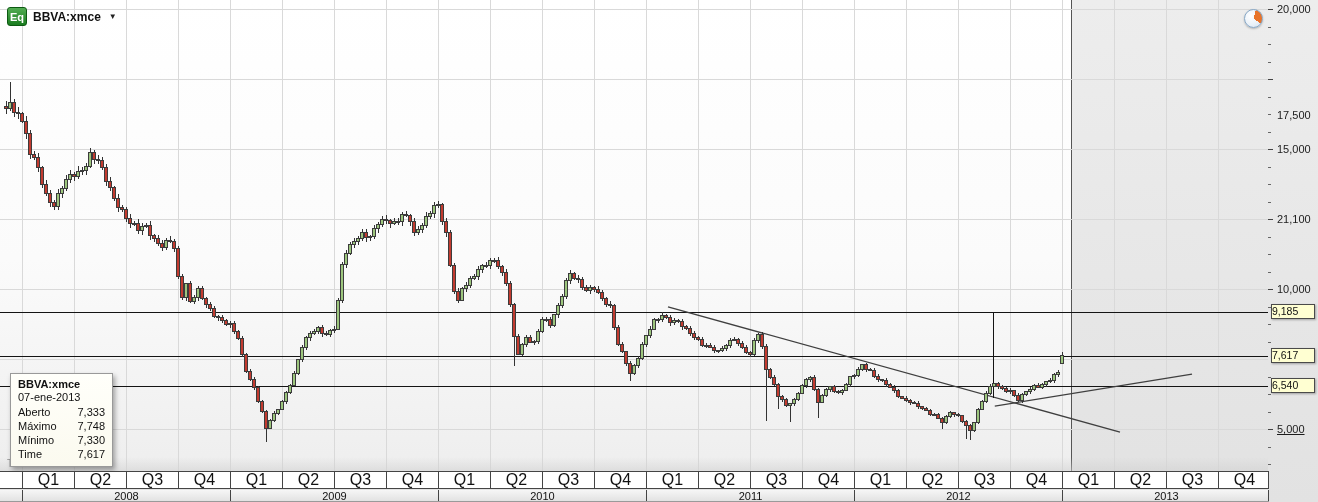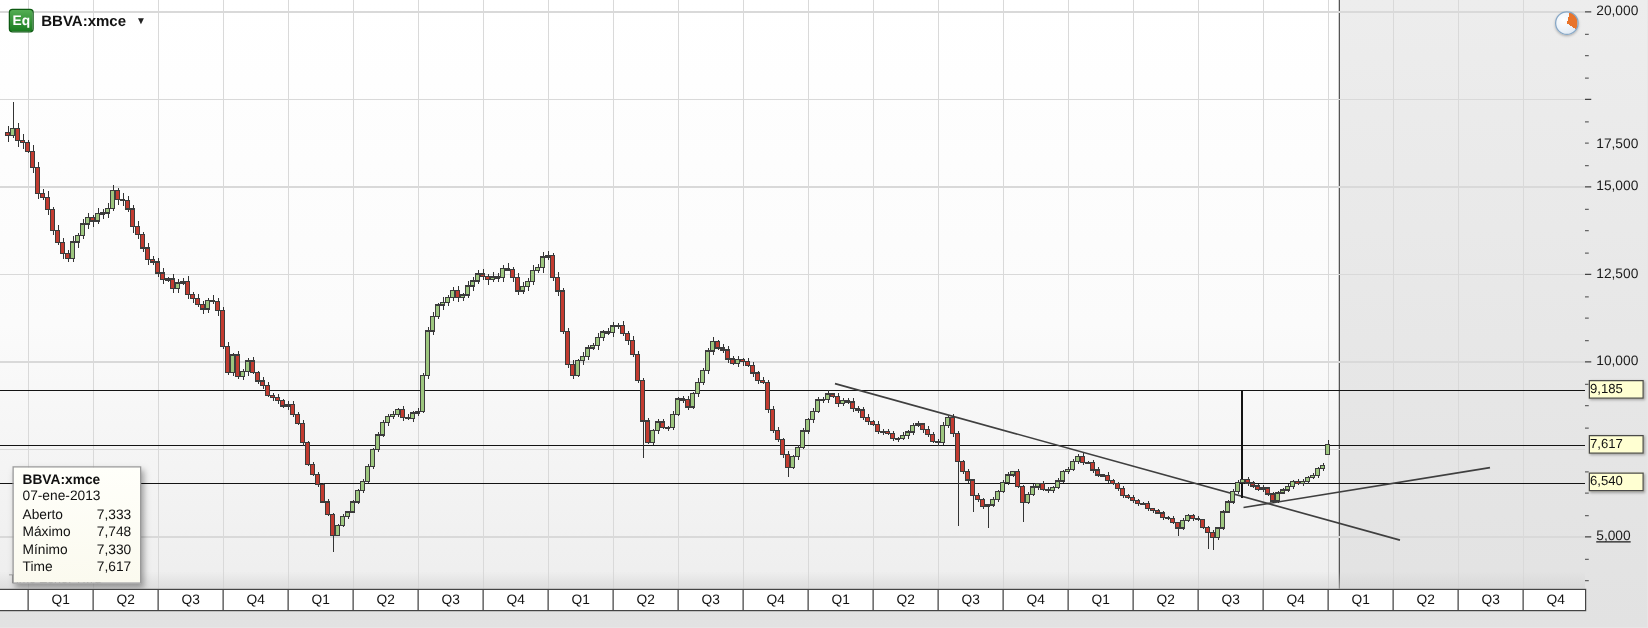"12,500" div.ylab { text: 12,500 -> 21,100 }
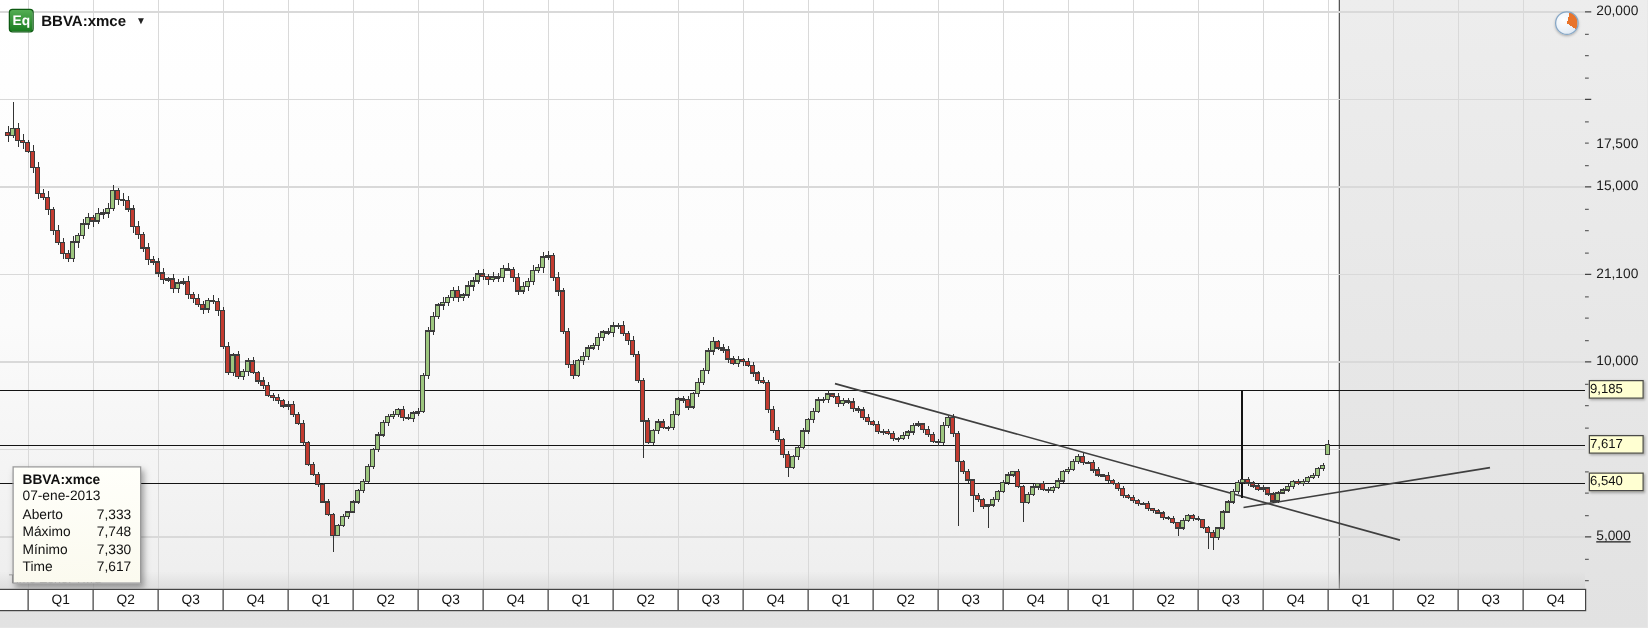"Q1" .qcell,.ycell { font-size: 11px -> 16px }
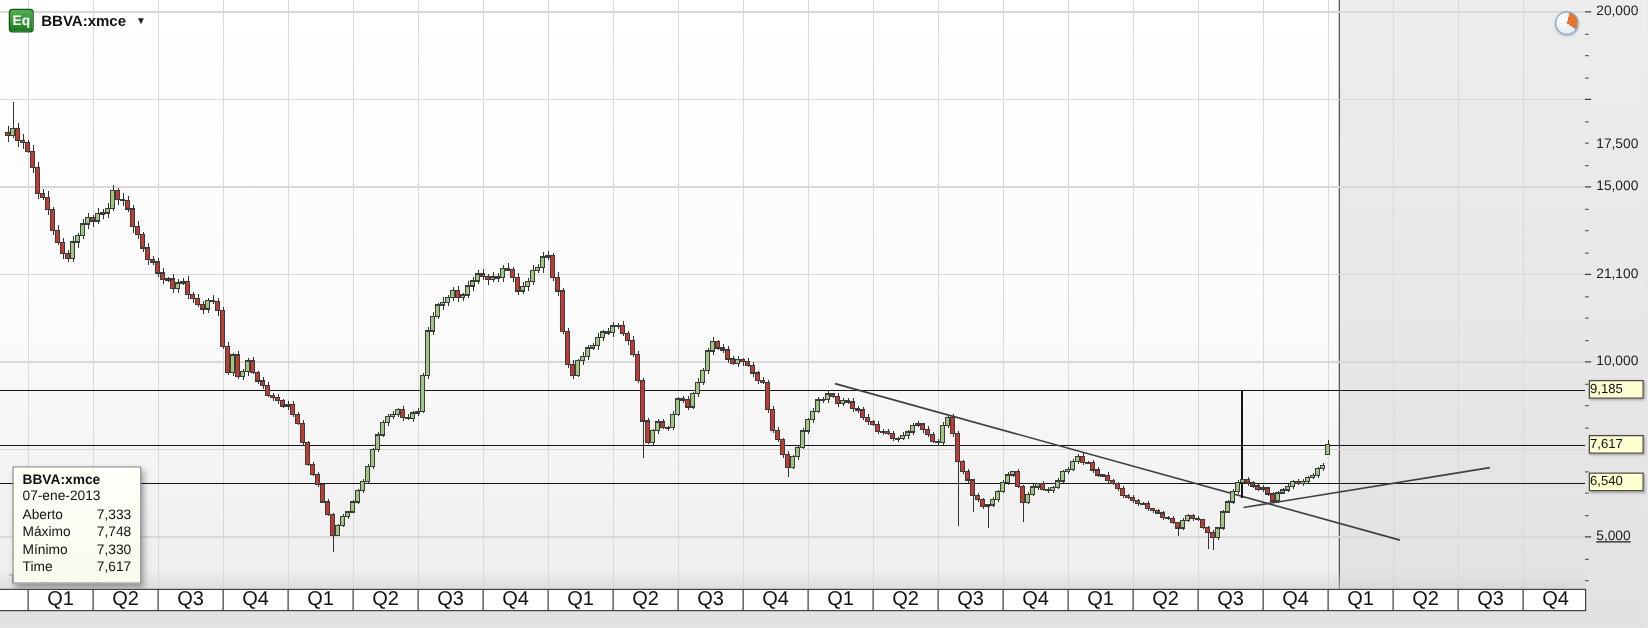"2008" div.xy { html: none -> <div> <div>2008</div> <div>2009</div> <div>2010</div> <div>2011</div> <div>2012</div> <div>2013</div> <div></div> </div> }
